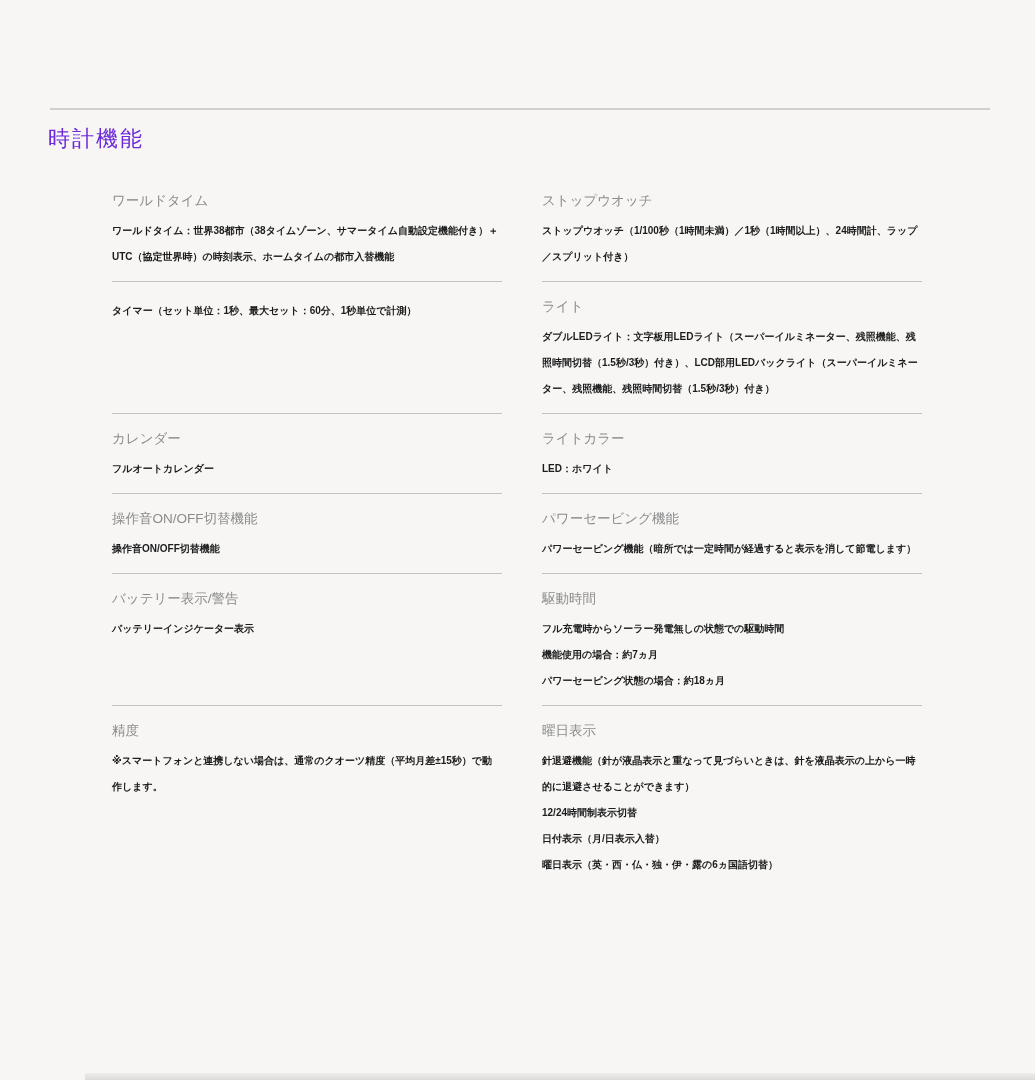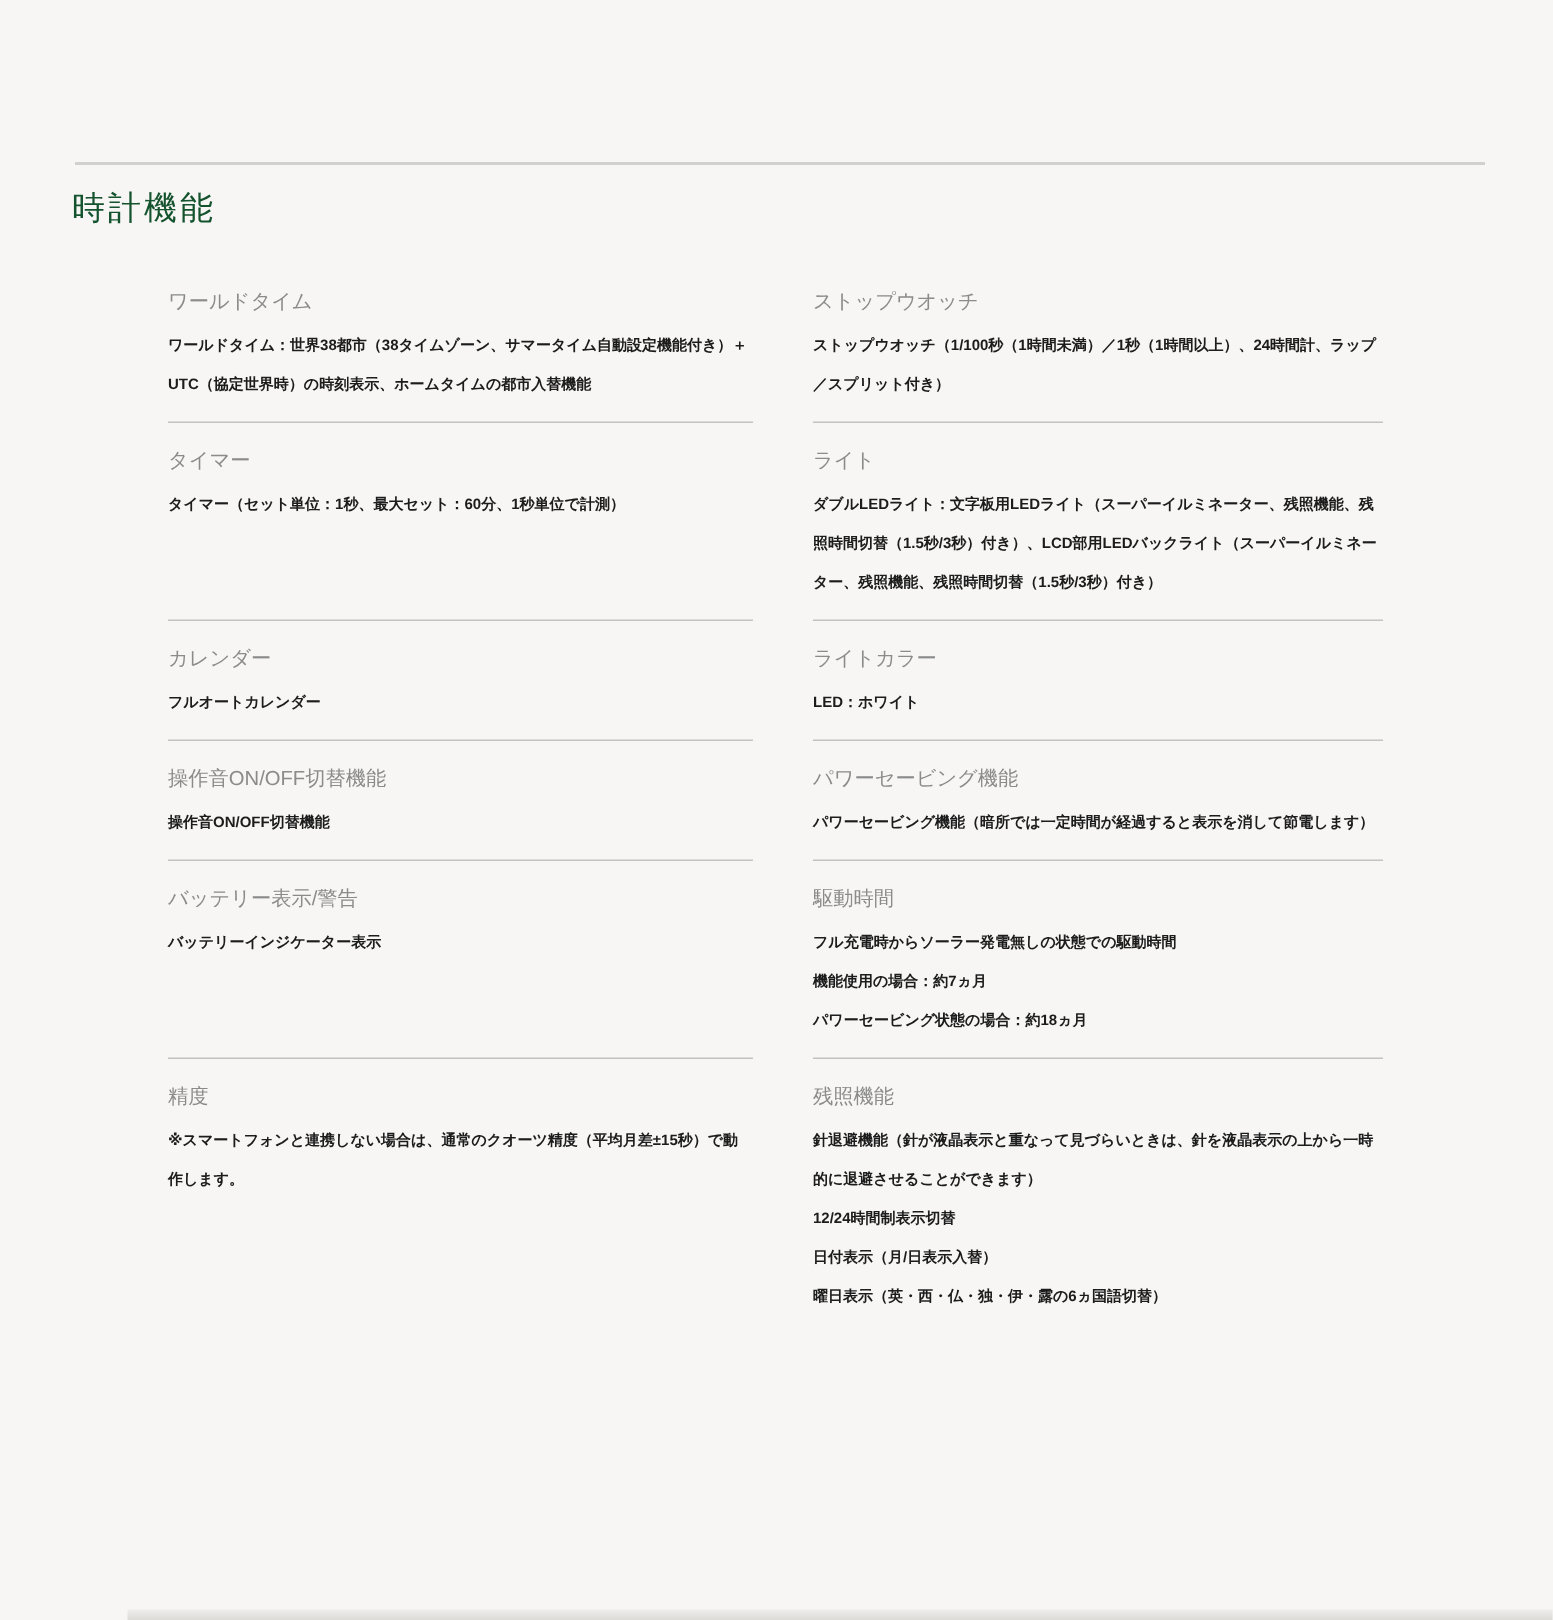"時計機能" h1.page-title { color: #14532d -> #6d28d9 }
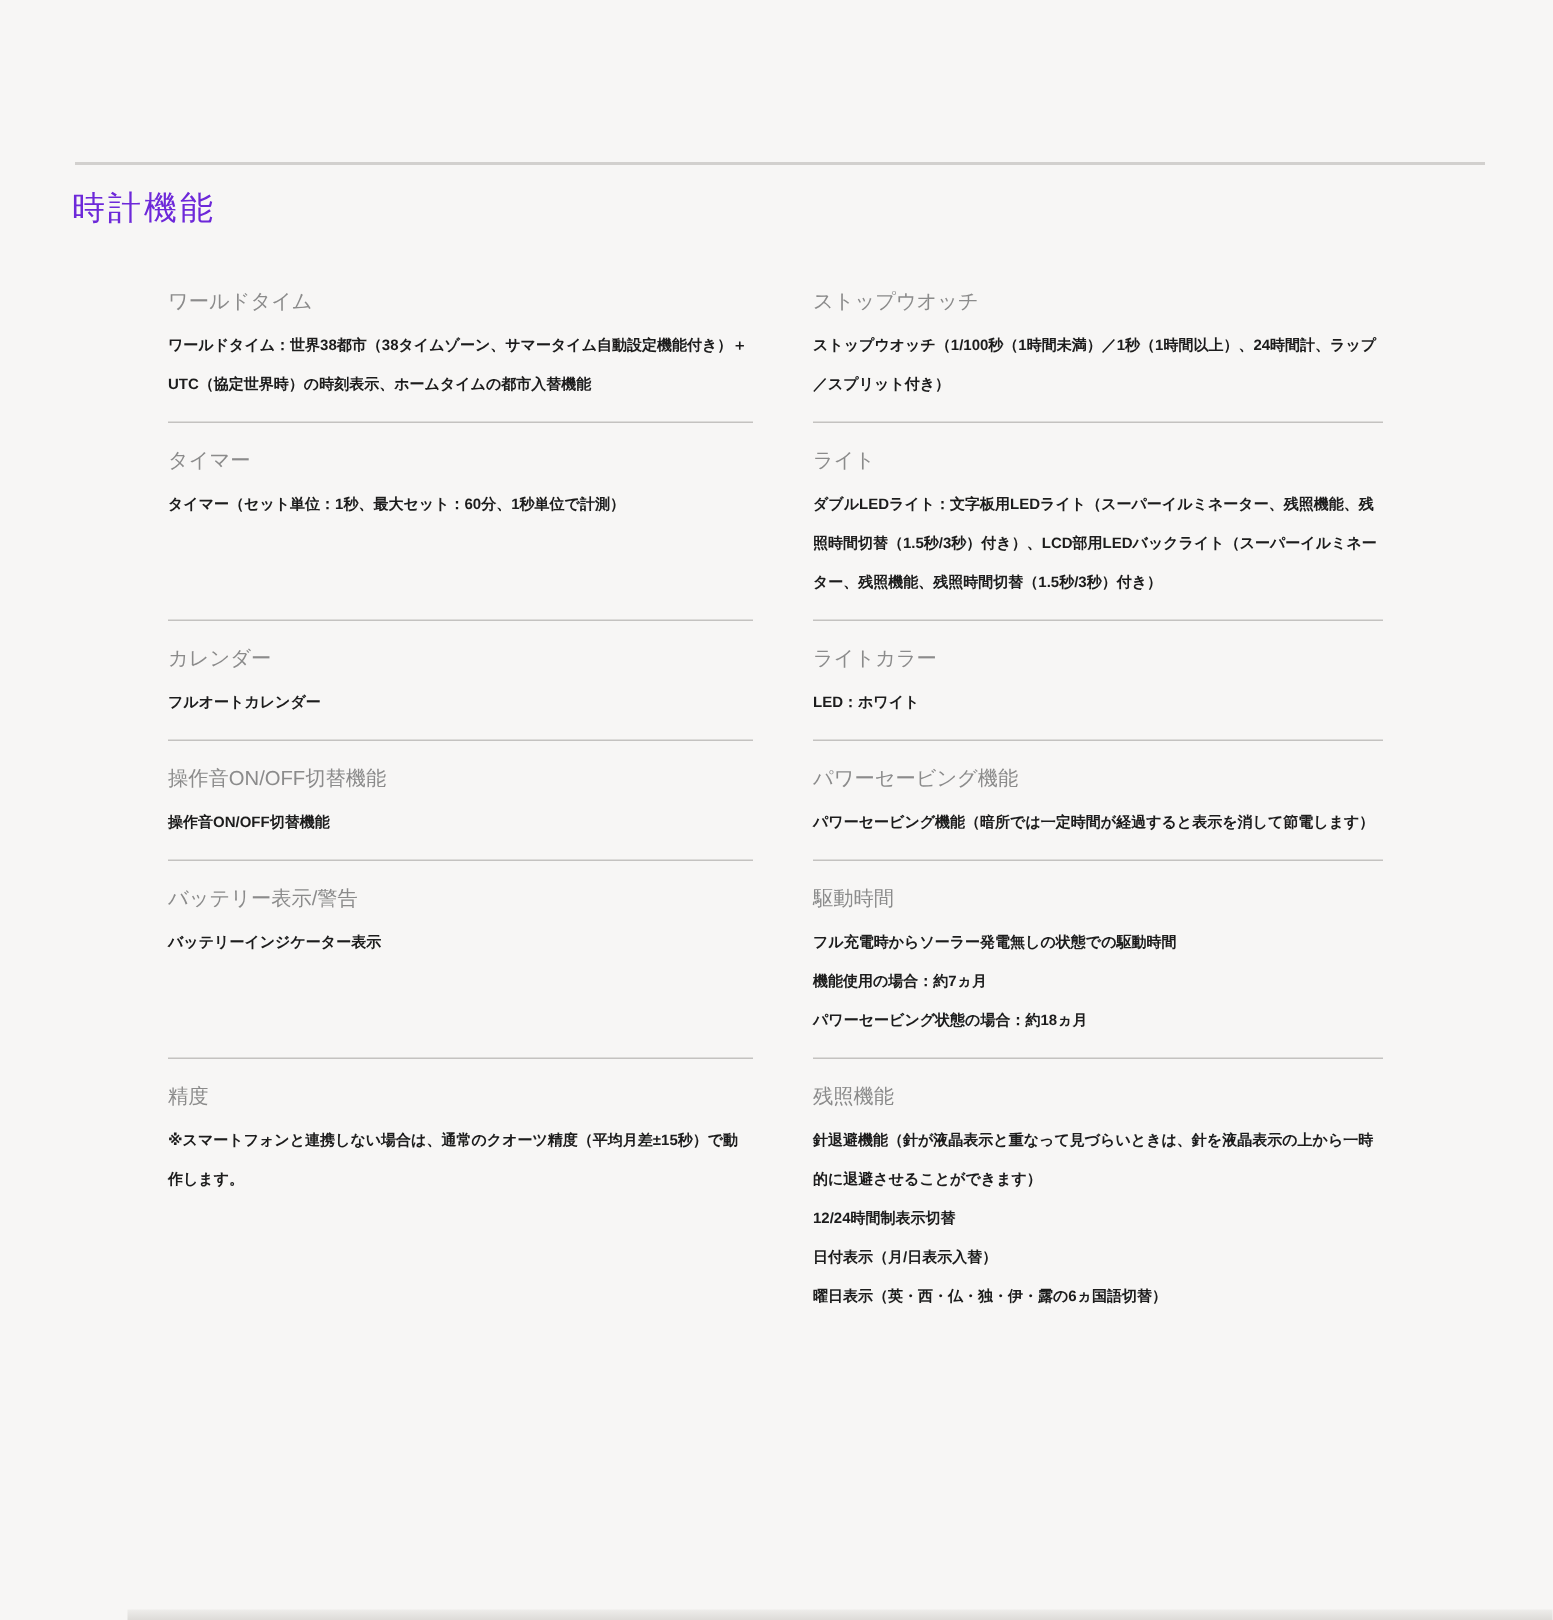"タイマー" p.label { html: <p>タイマー</p> -> none }
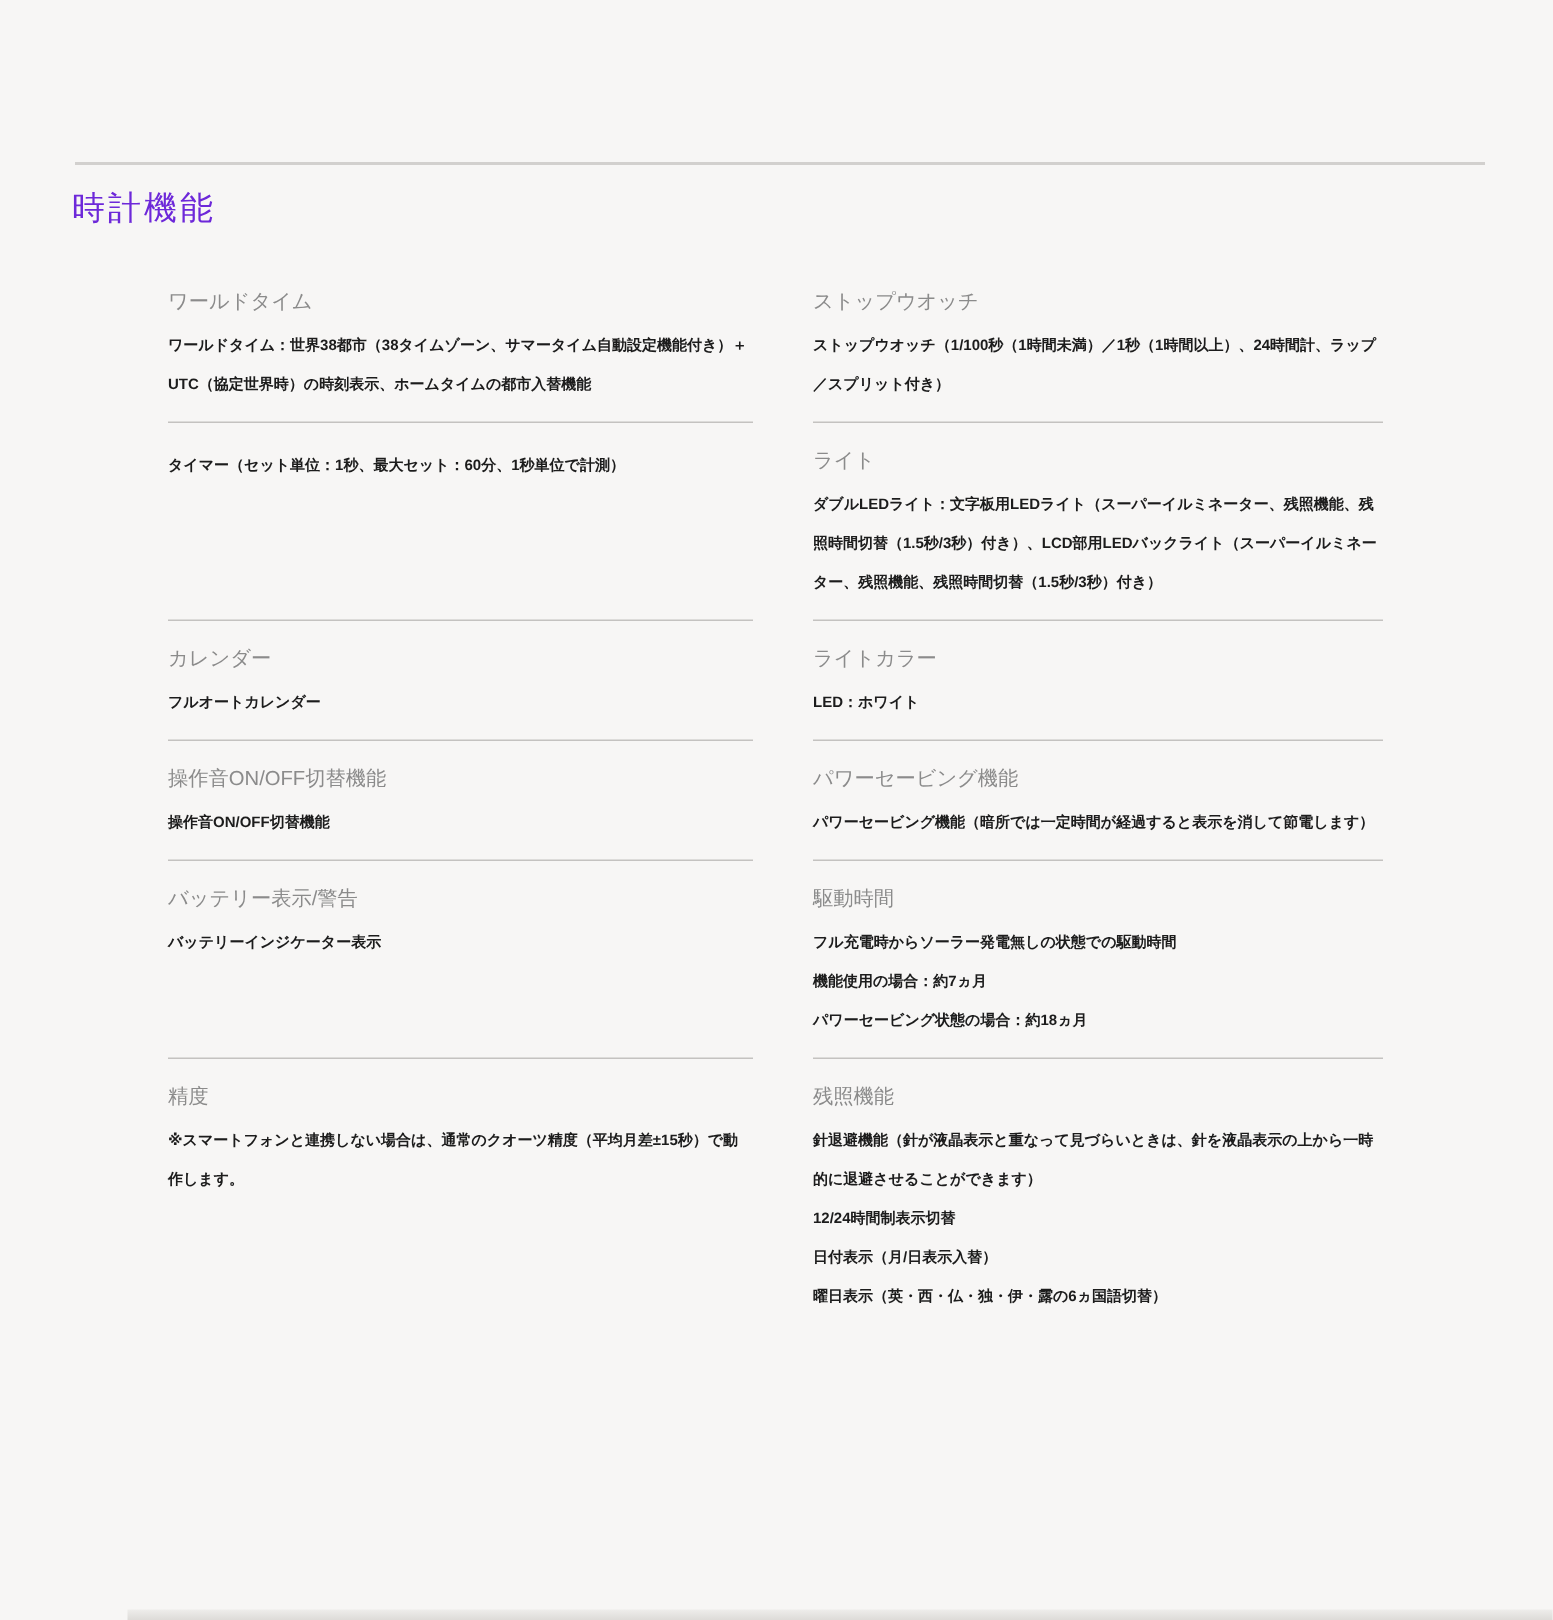"残照機能" p.label { text: 残照機能 -> 曜日表示 }
